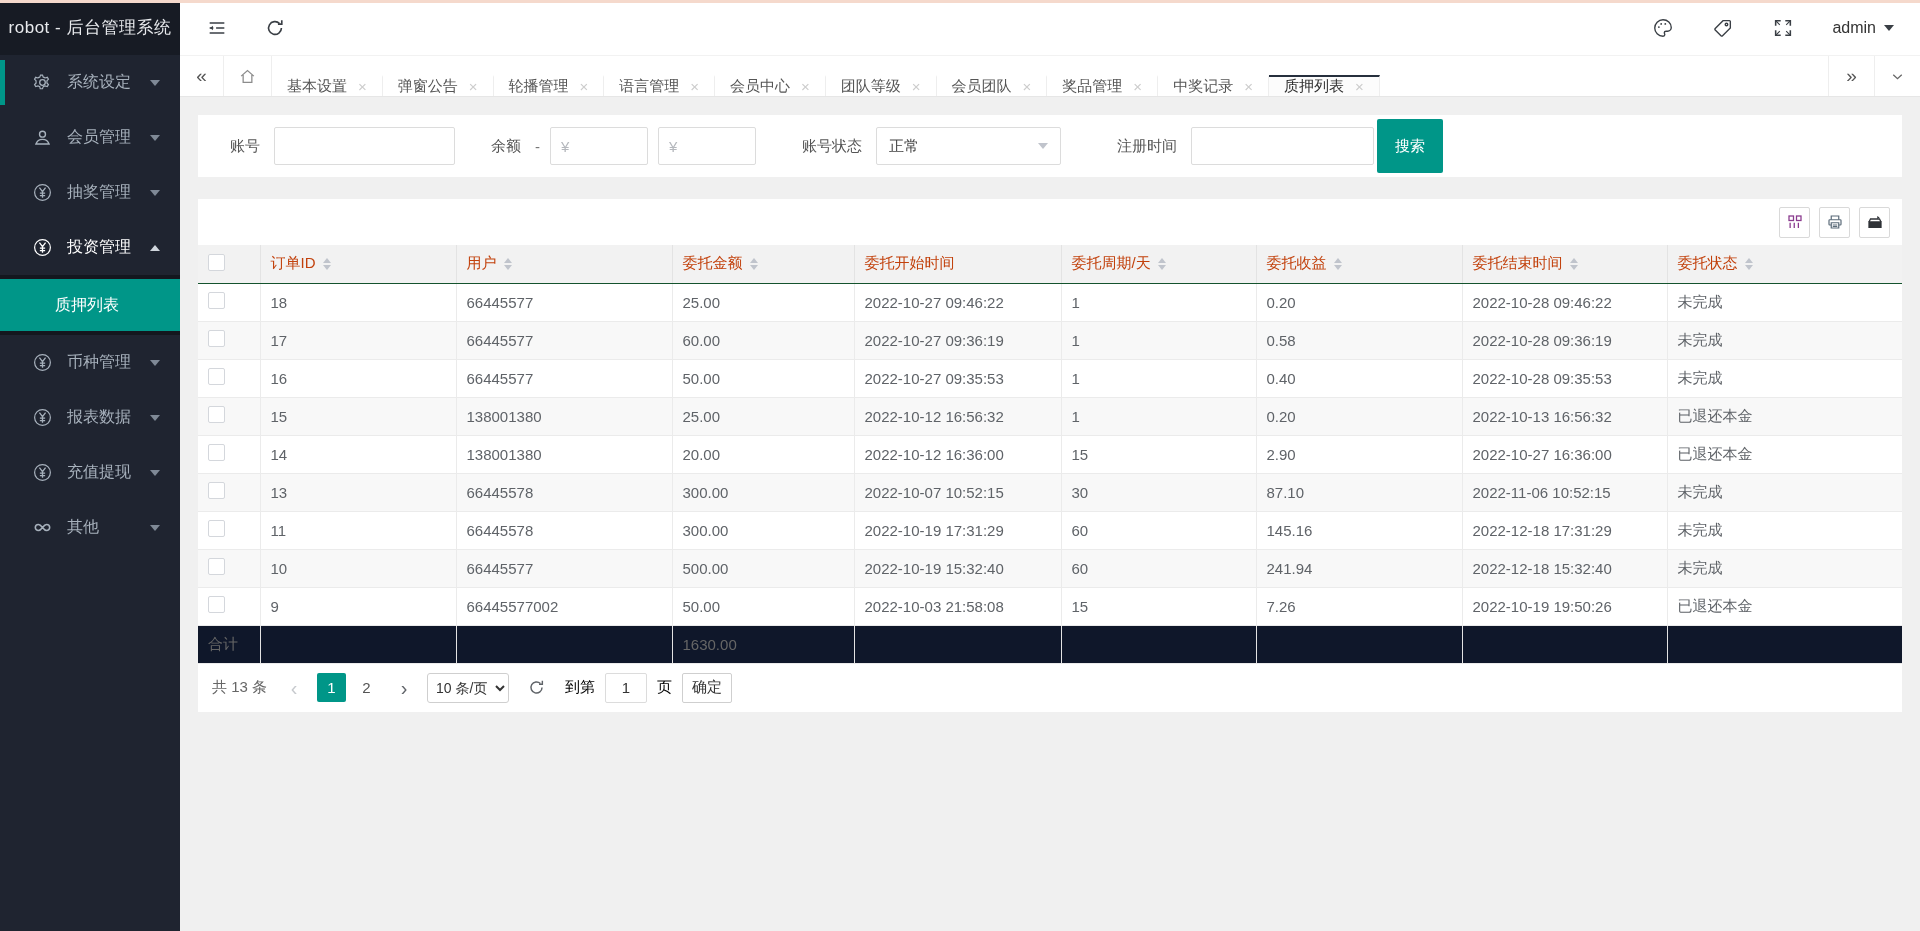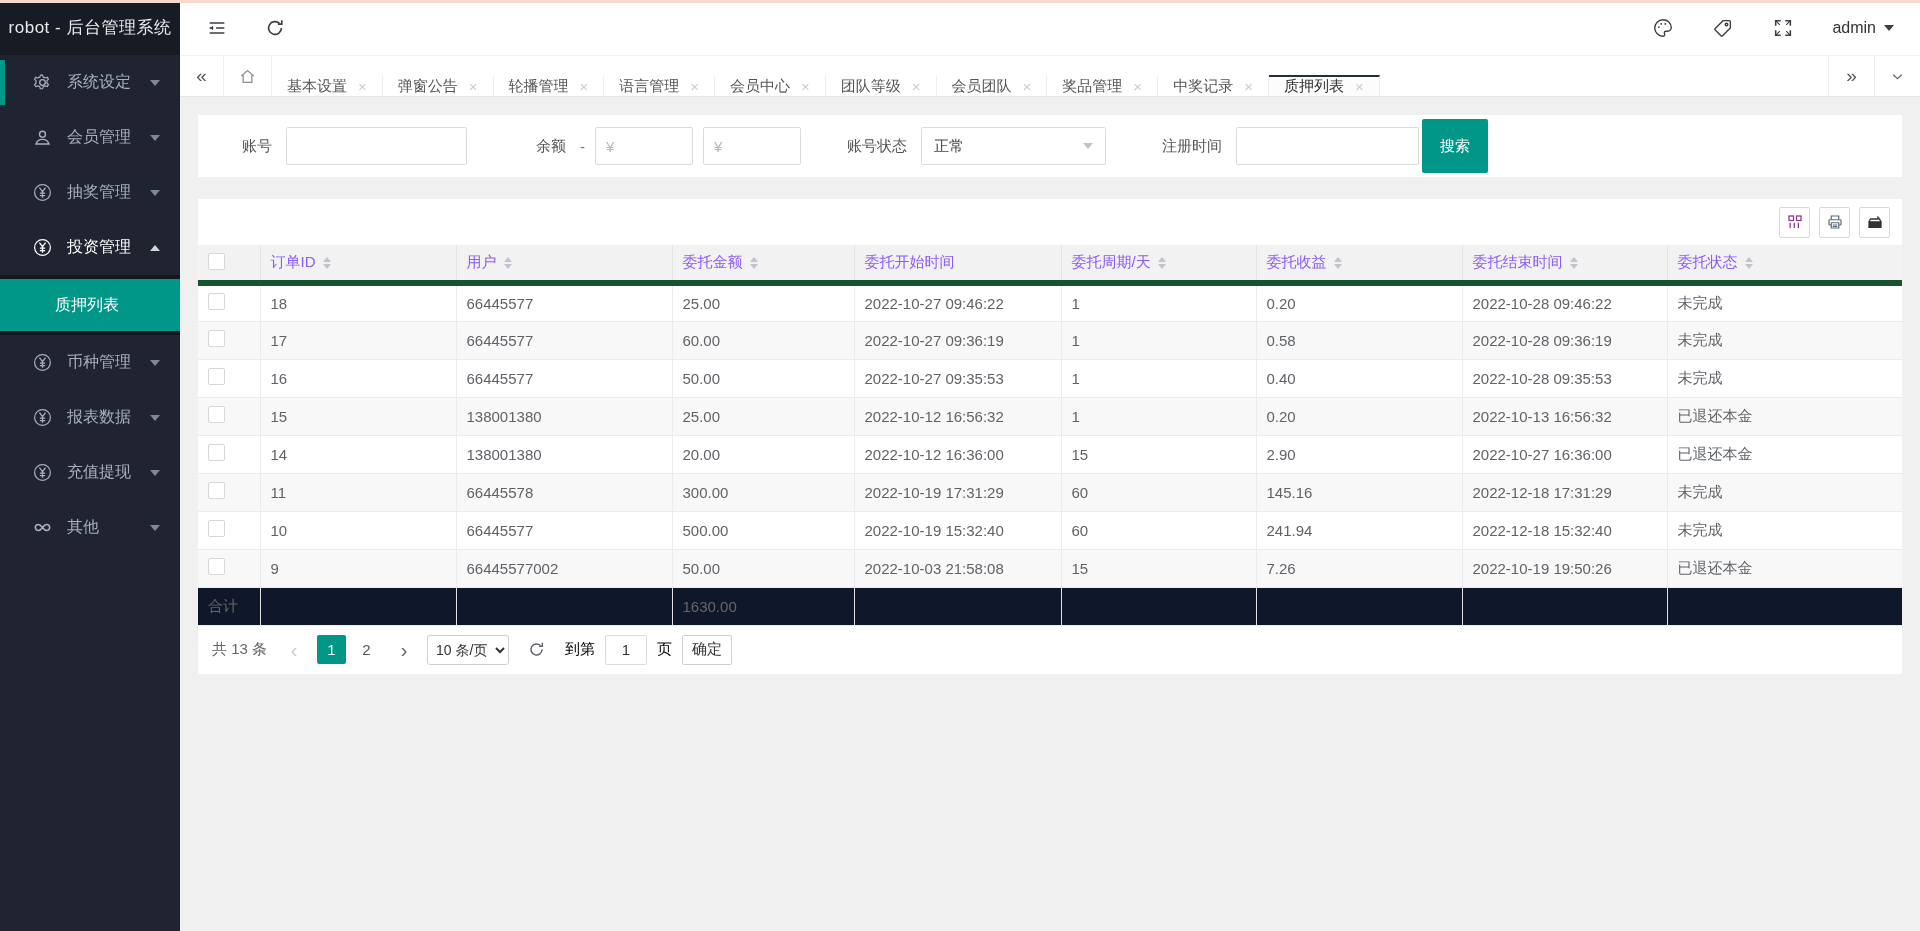"账号" .f-label { margin-left: 12px -> none }
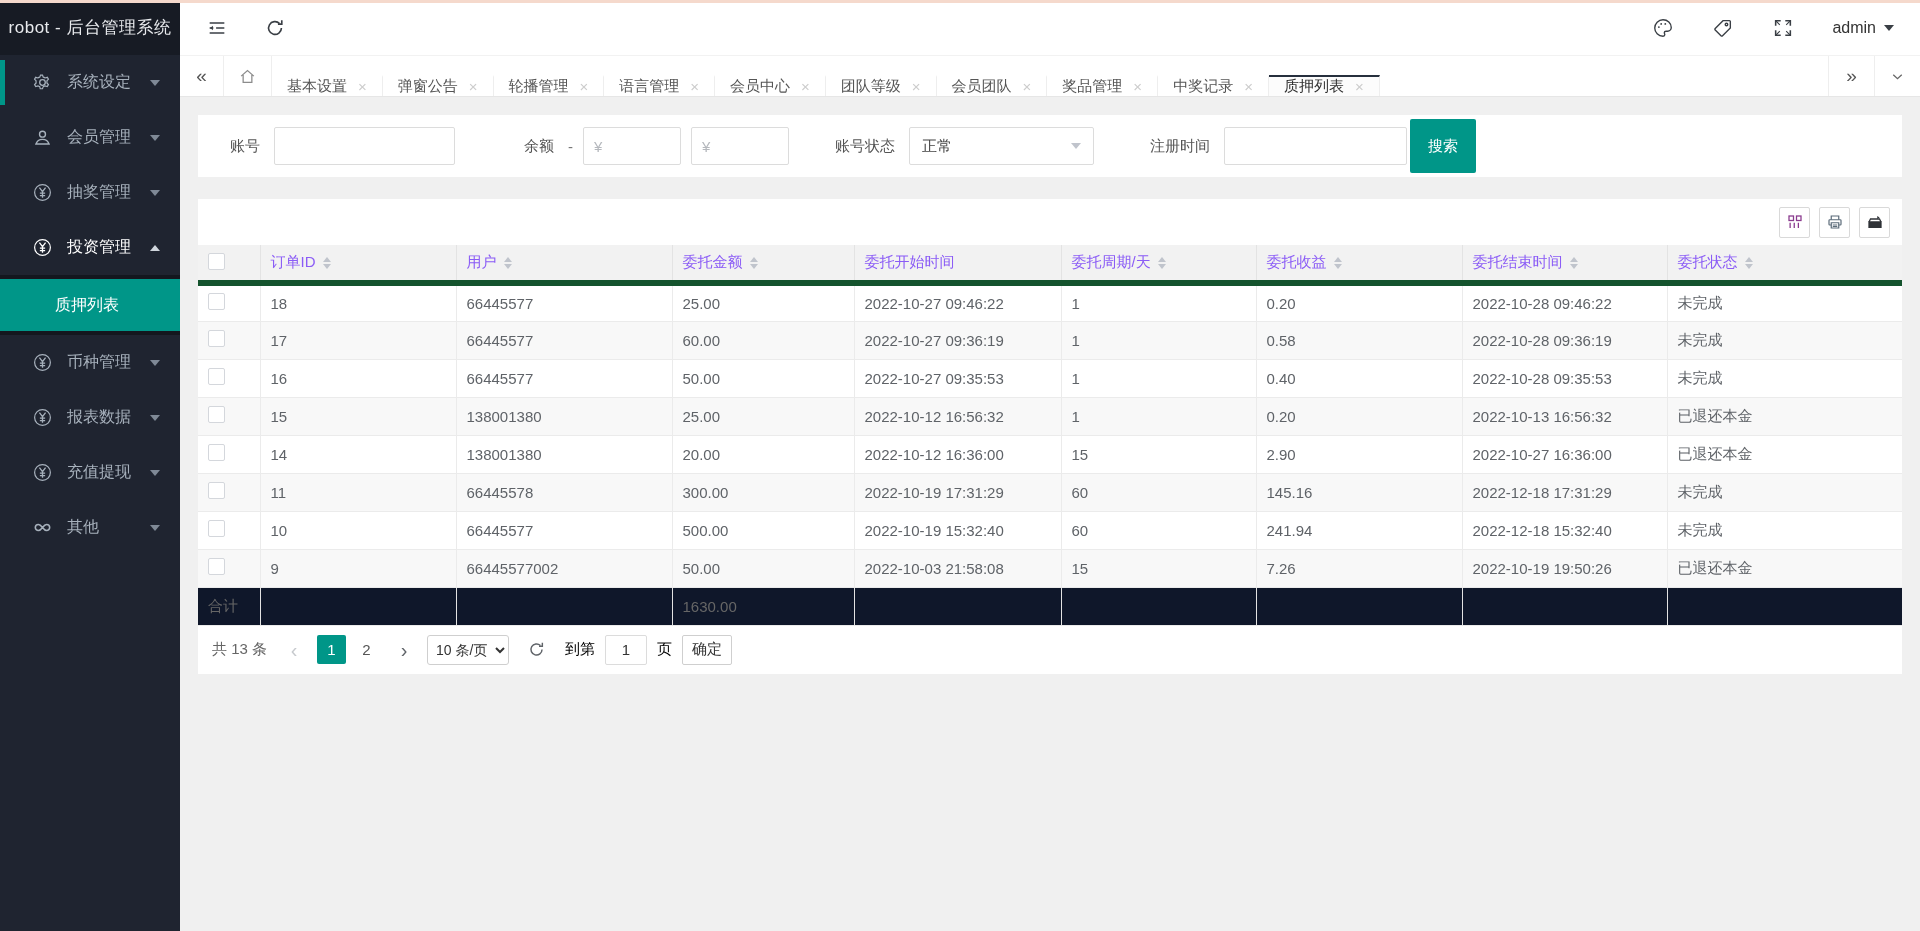"余额" span.f-label { margin-left: 69px -> 36px }
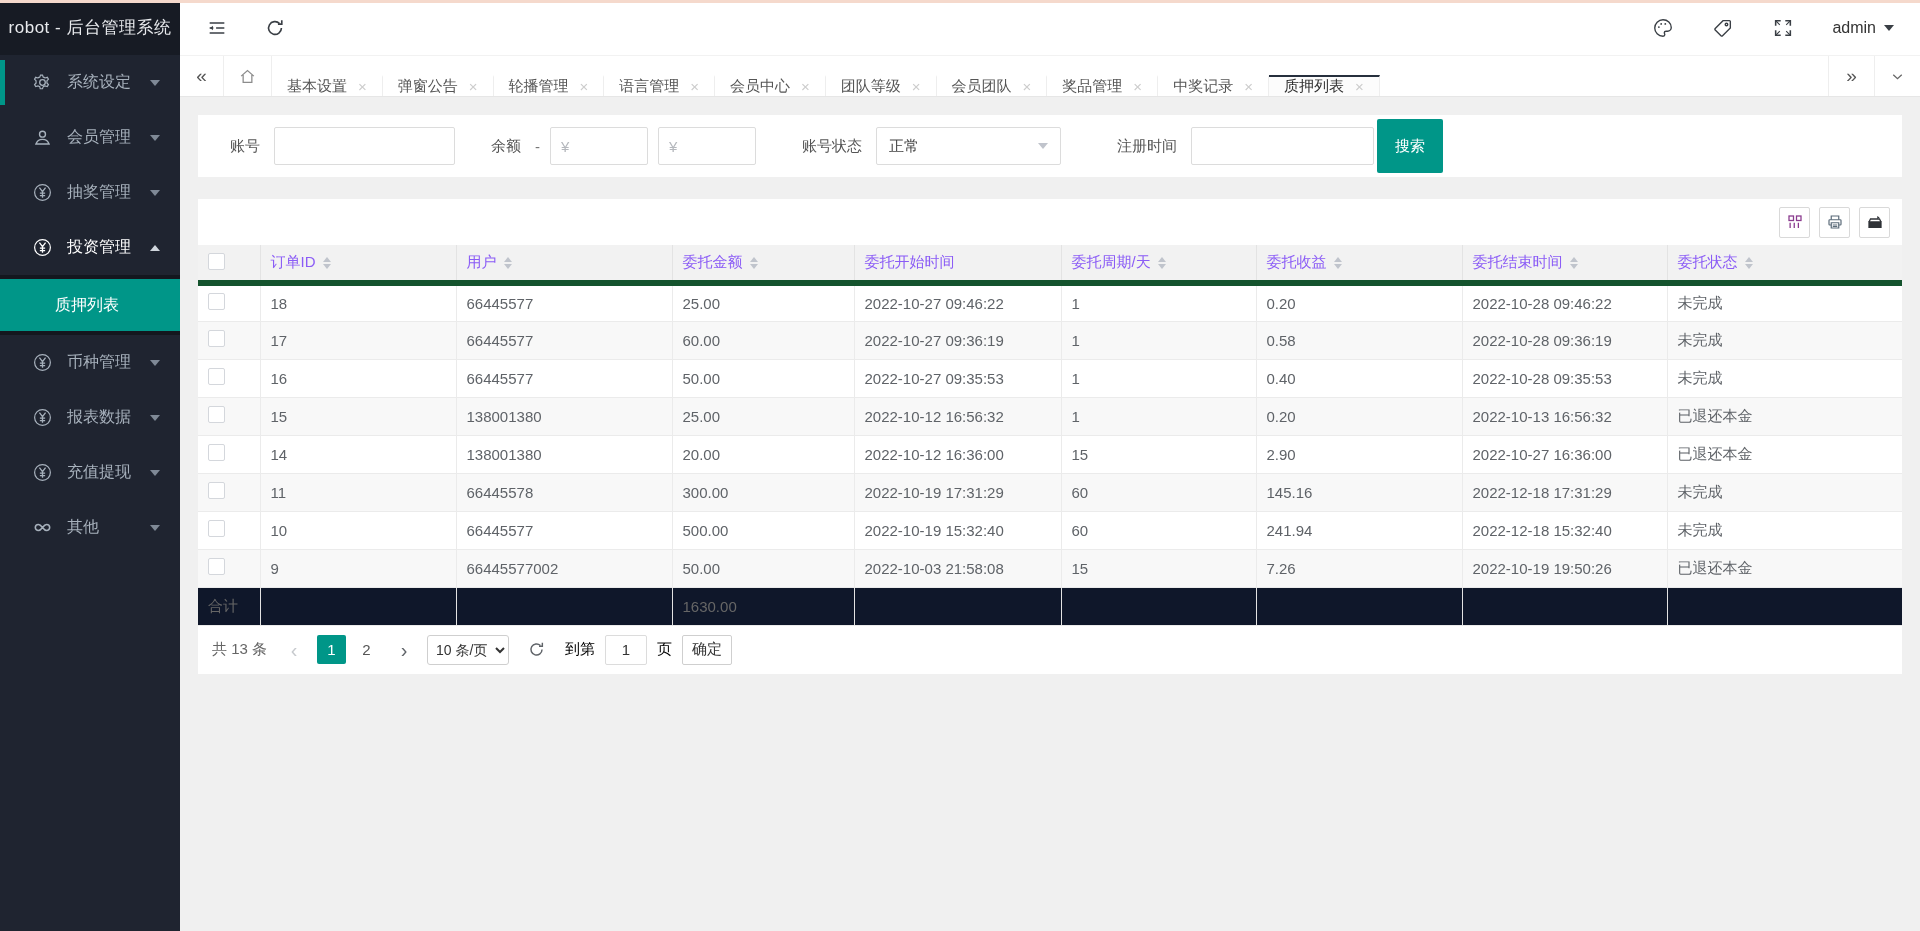"订单ID" thead th { border-bottom: 6px solid #14532d -> 1px solid #14532d; color: #8b5cf6 -> #c2410c }
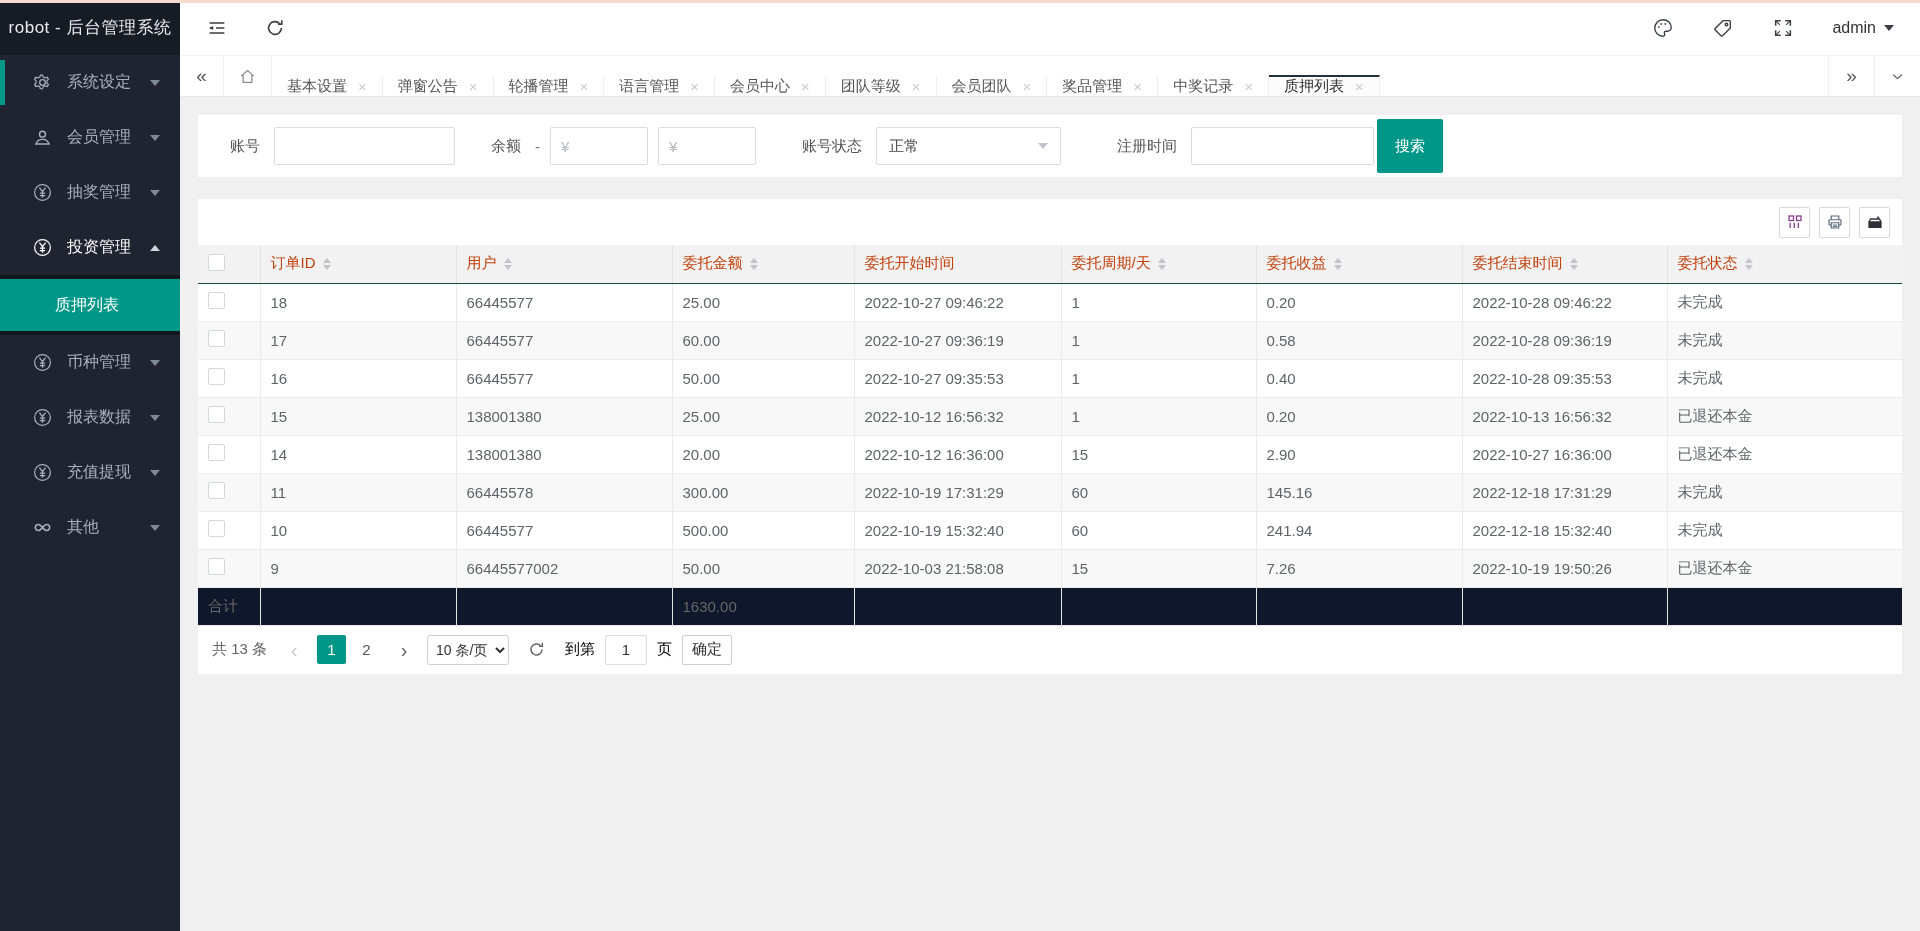"13" tr { html: none -> <tr> <td><span></span></td> <td>13</td> <td>66445578</td> <td>300.00</td> <td>2022-10-07 10:52:15</td> <td>30</td> <td>87.10</td> <td>2022-11-06 10:52:15</td> <td>未完成</td> </tr> }
